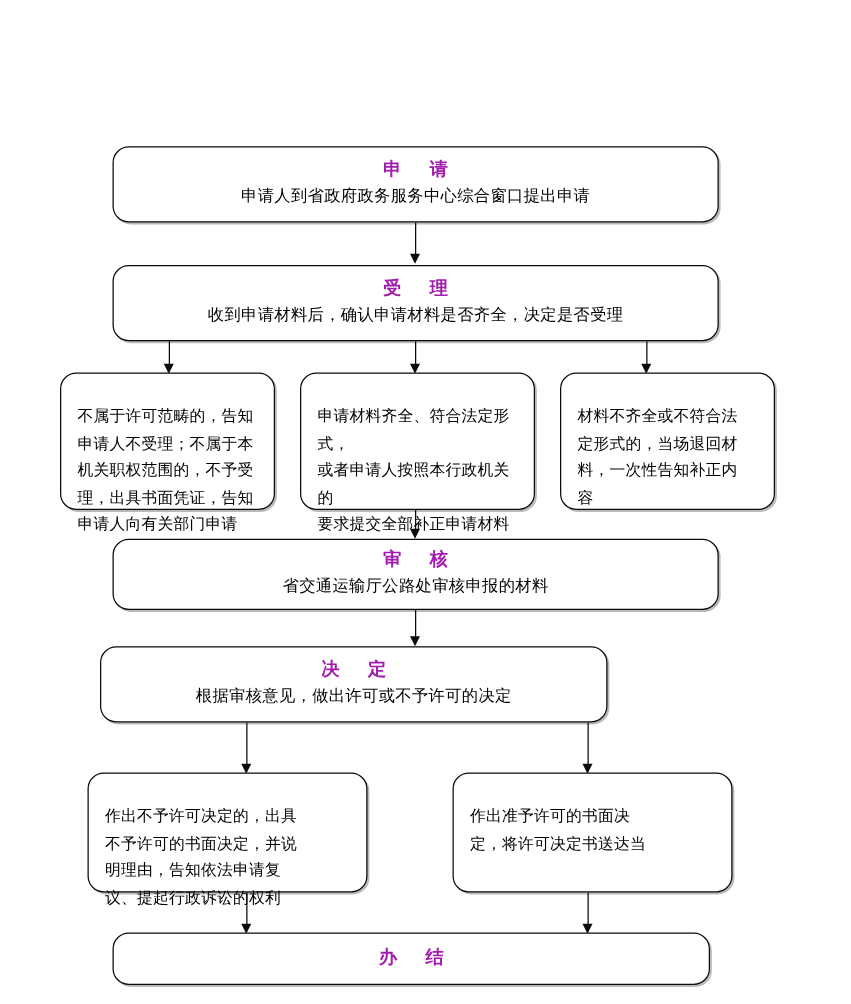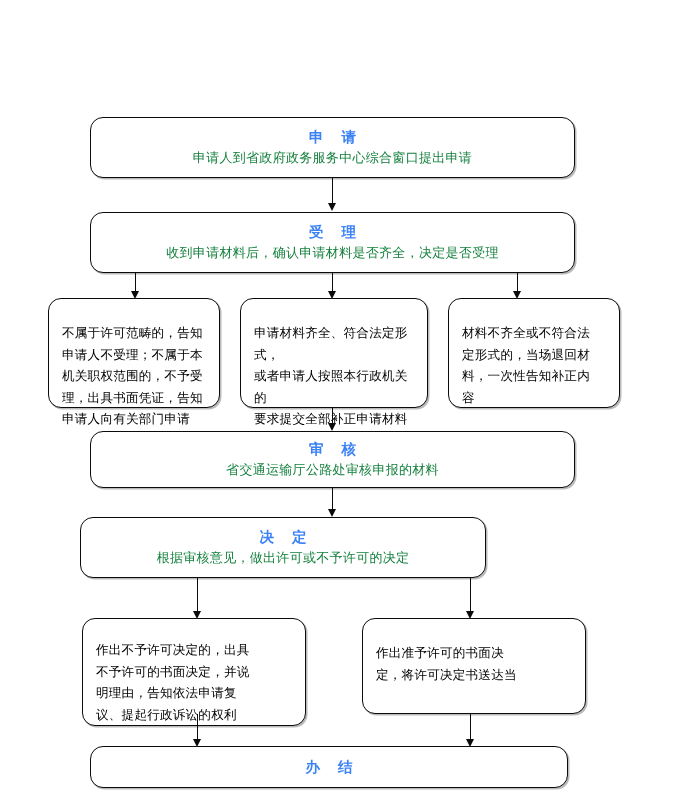"申 请" .node-heading { color: #3b82f6 -> #a21caf; font-family: Liberation Sans, sans-serif -> Liberation Mono, monospace }
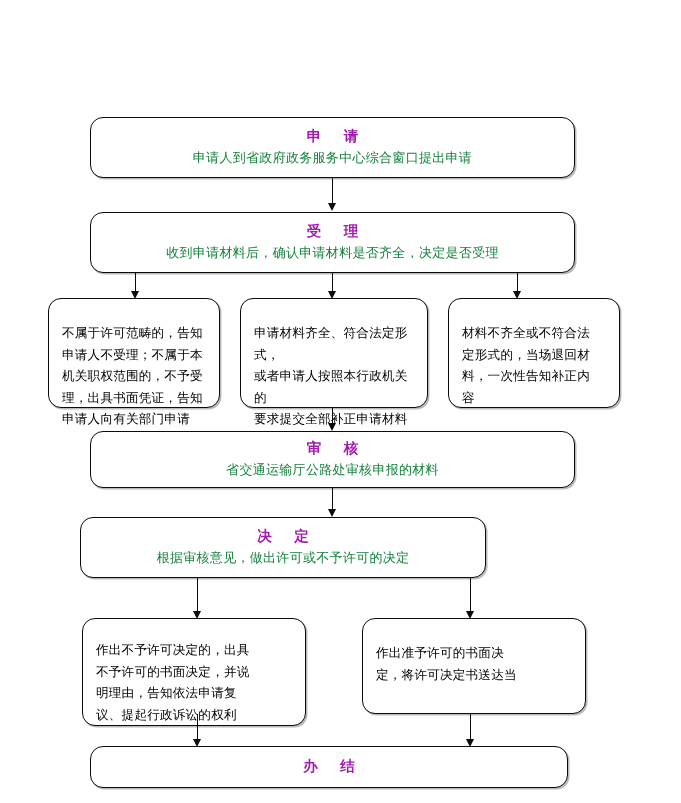"申请人到省政府政务服务中心综合窗口提出申请" .node-sub { color: #15803d -> #000000 }
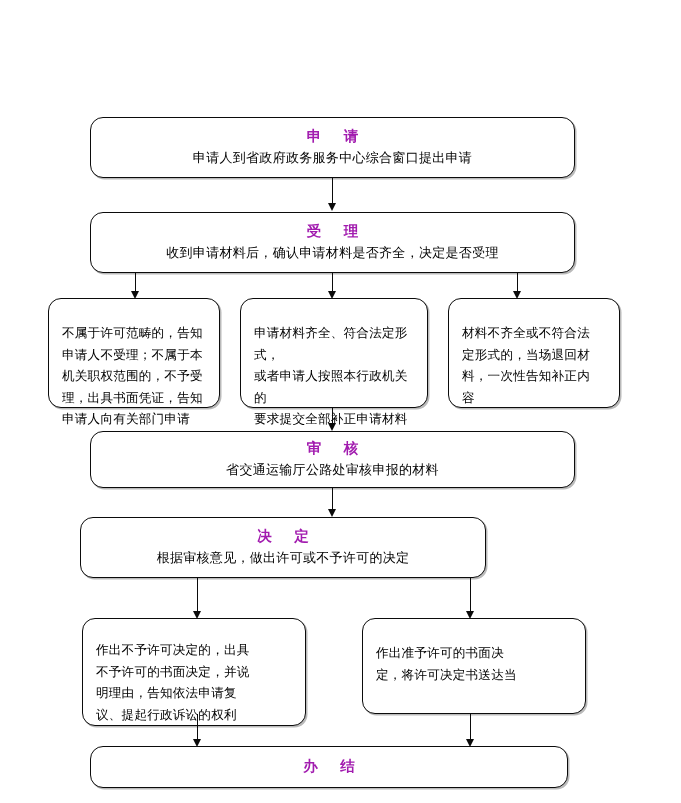"作出不予许可决定的，出具" div.node { height: 108px -> 96px; justify-content: flex-end -> none; left: 82px -> 70px }
